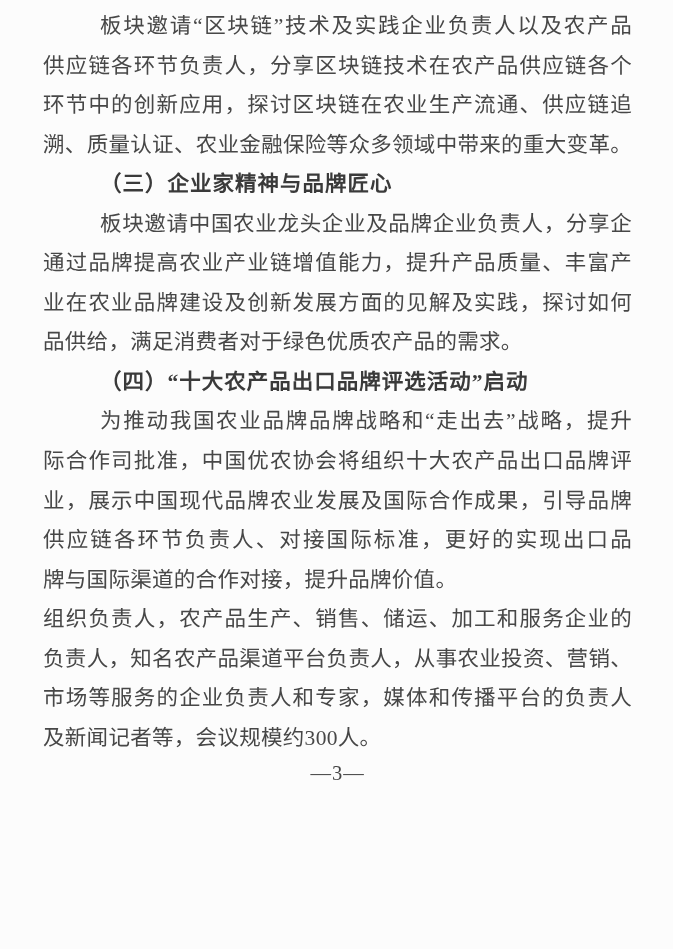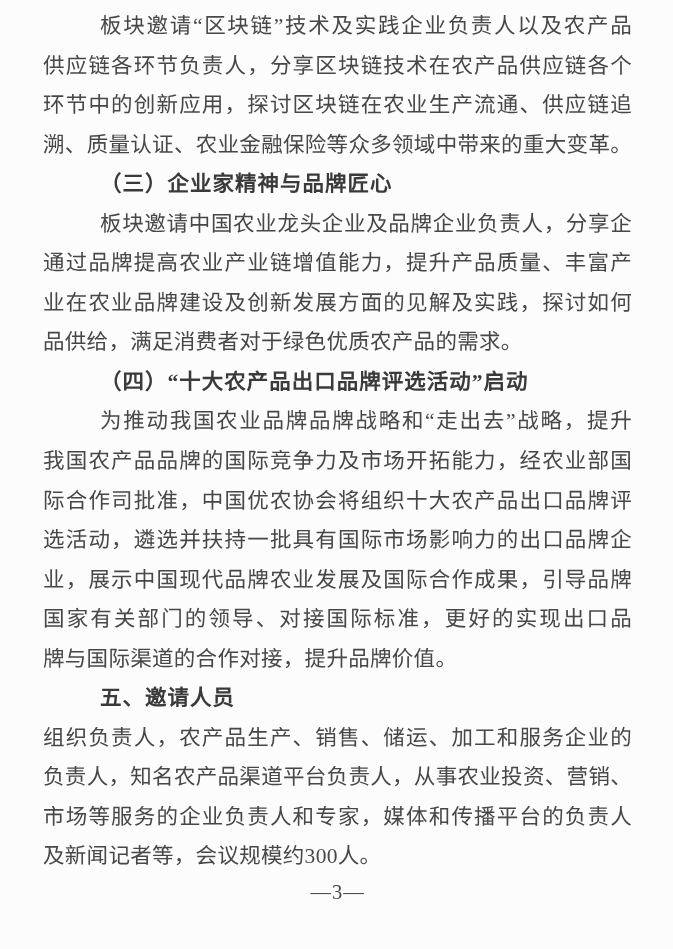"我国农产品品牌的国际竞争力及市场开拓能力，经农业部国" div.line { html: <div>我国农产品品牌的国际竞争力及市场开拓能力，经农业部国</div> -> none }
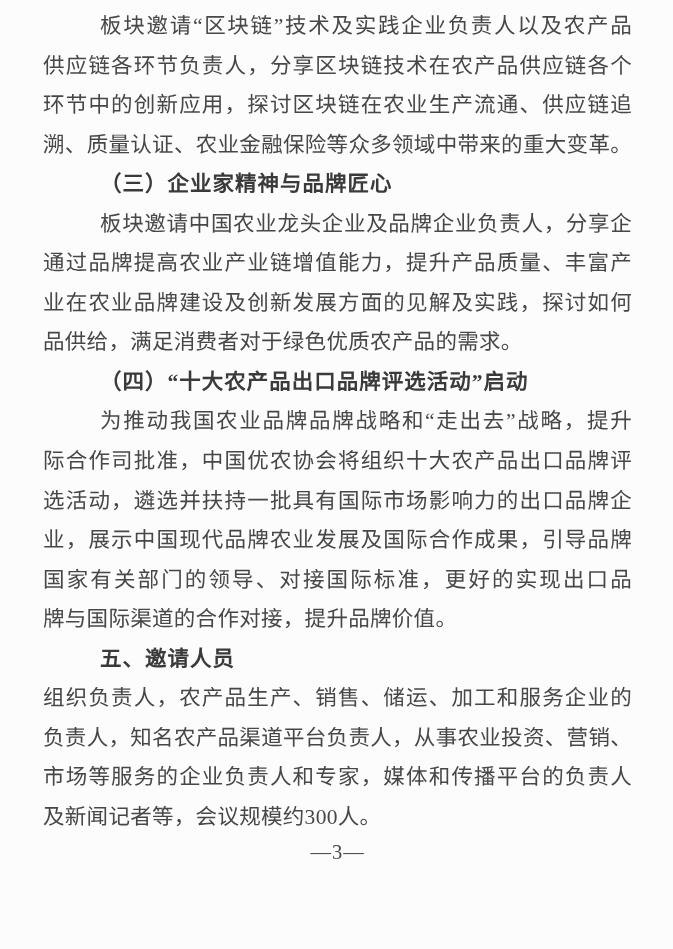"选活动，遴选并扶持一批具有国际市场影响力的出口品牌企" div.line { html: <div>选活动，遴选并扶持一批具有国际市场影响力的出口品牌企</div> -> none }
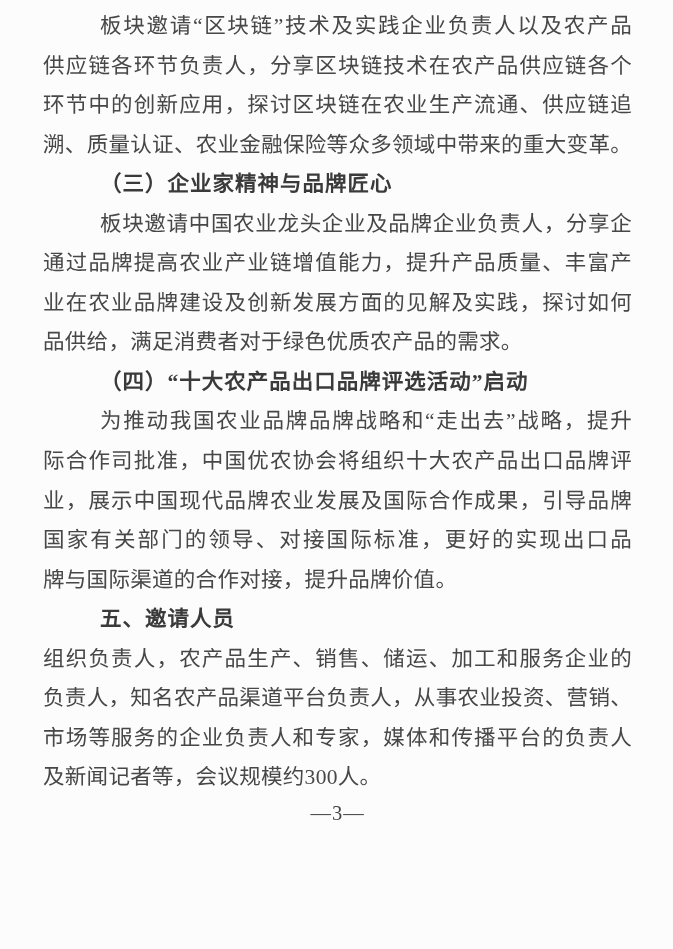"国家有关部门的领导、对接国际标准，更好的实现出口品" div.line { text: 国家有关部门的领导 -> 供应链各环节负责人 }
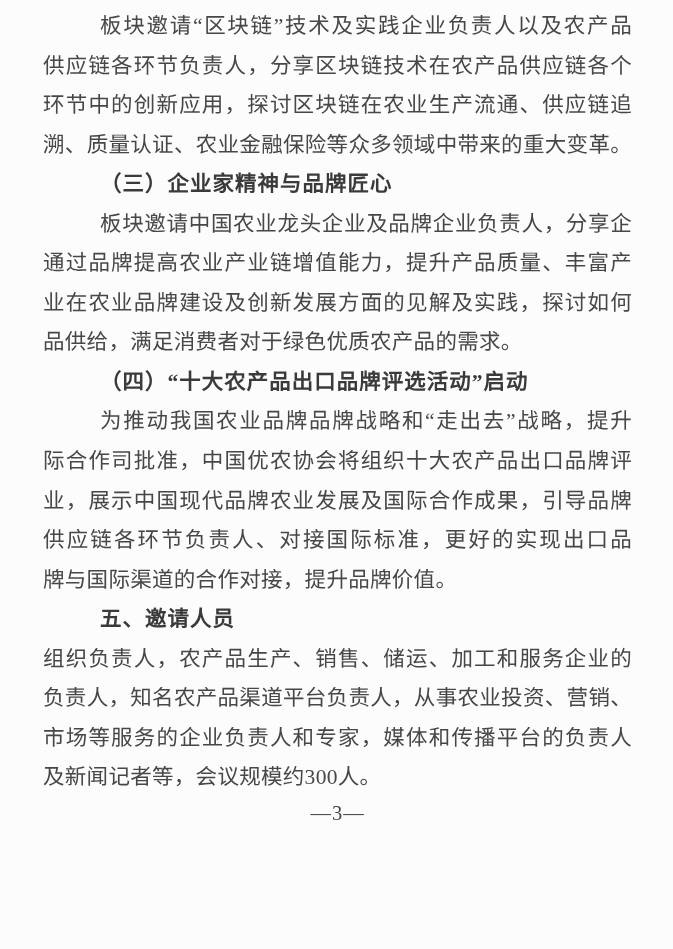"五、邀请人员" div.line { html: <div>五、邀请人员</div> -> none }
